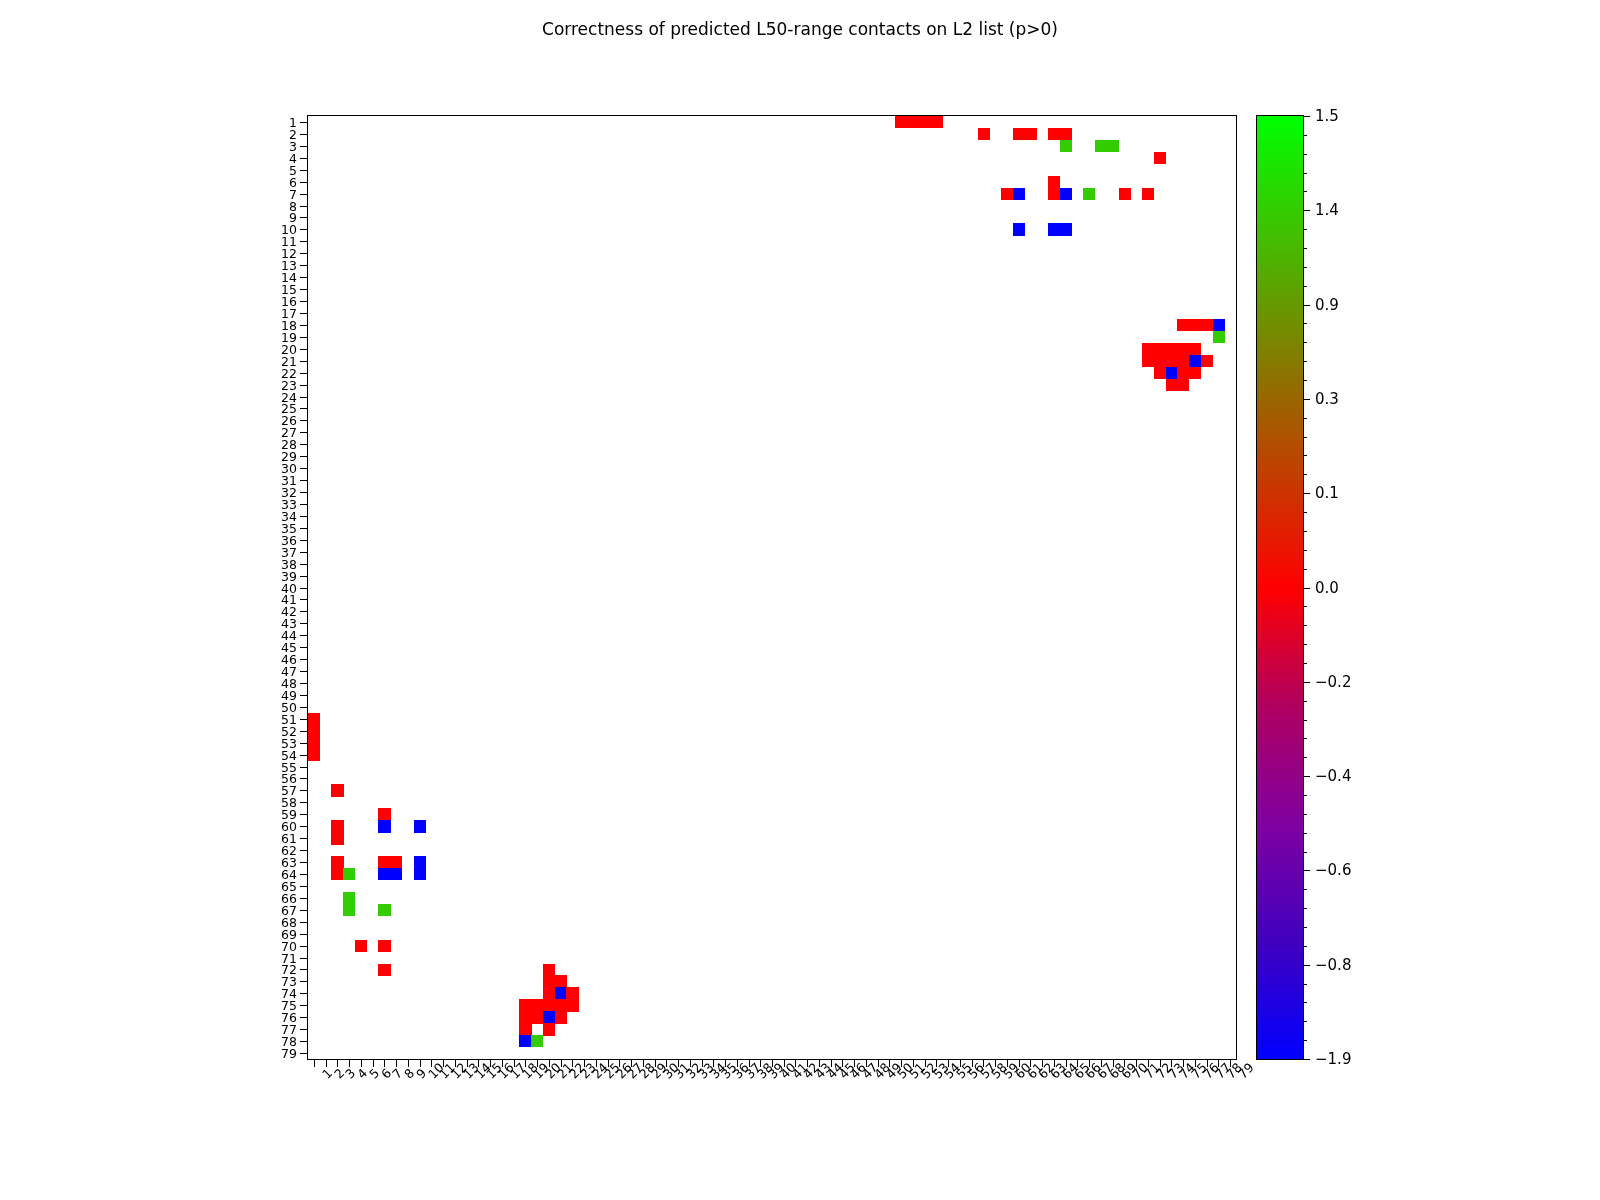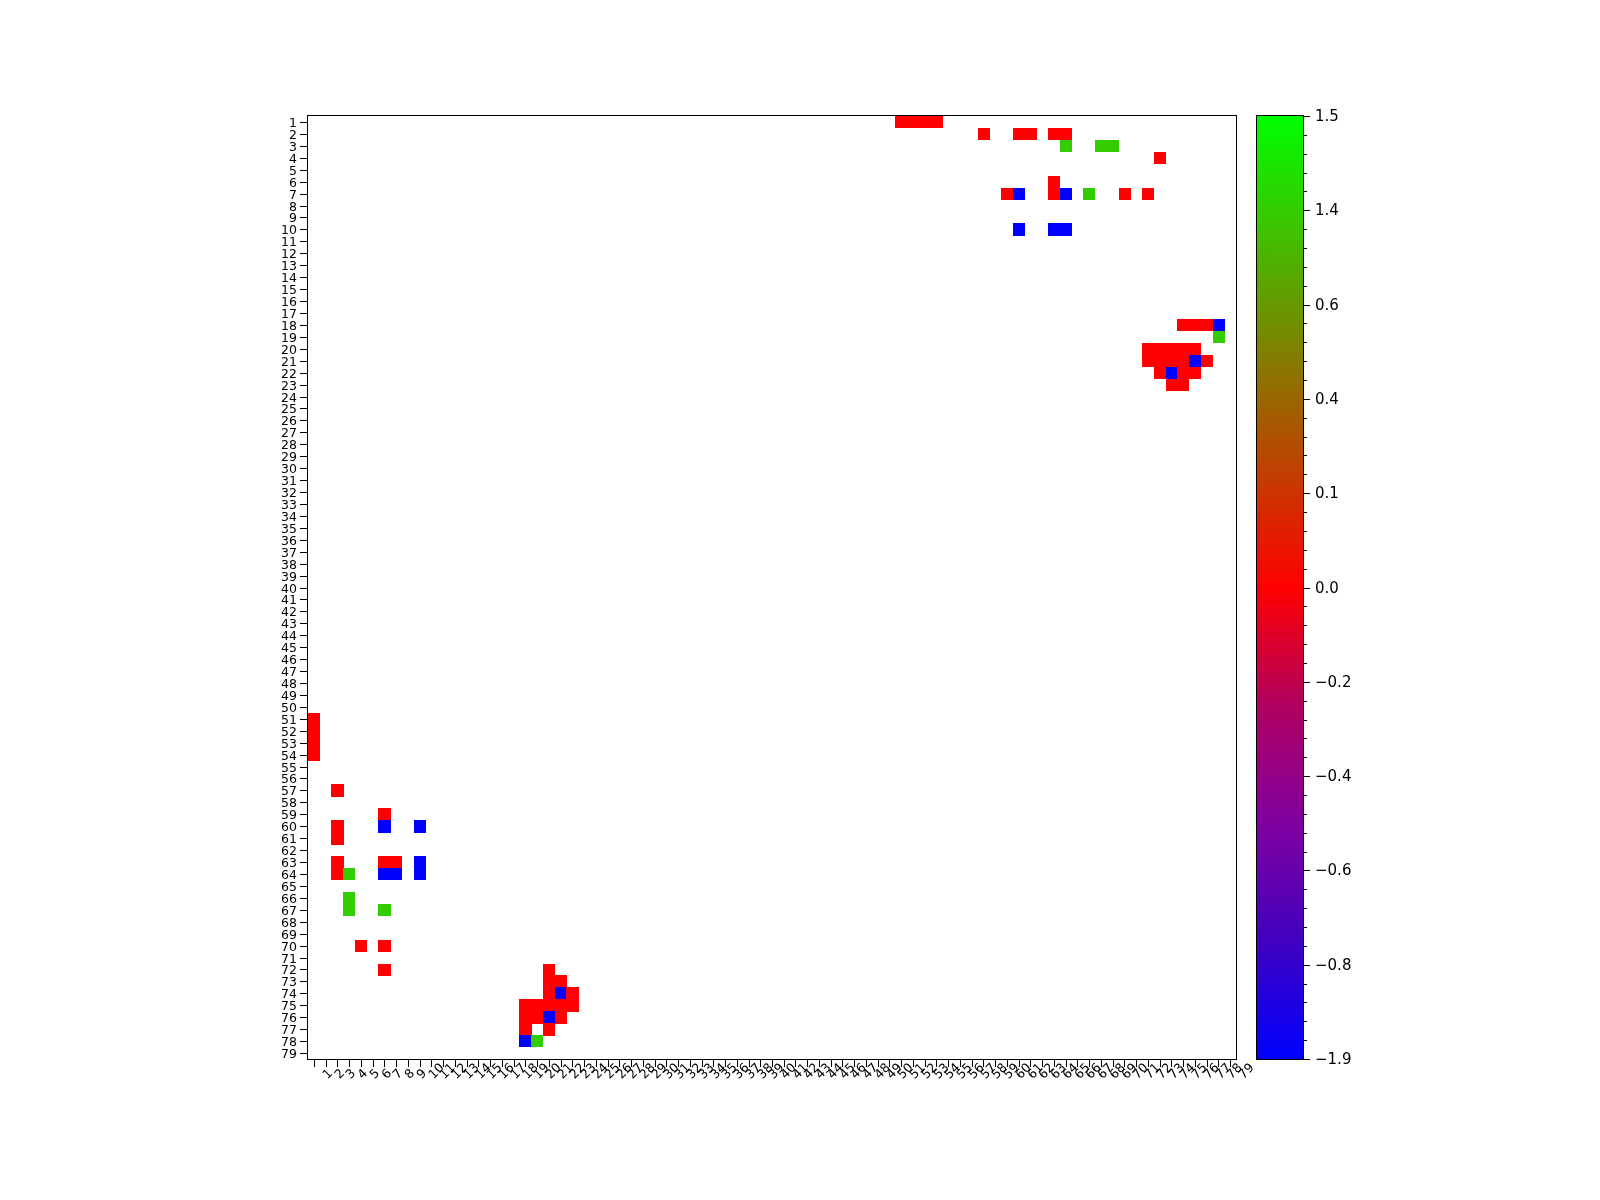"Correctness of predicted L50-range" div { html: none -> <div>Correctness of predicted L50-range contacts on L2 list (p&gt;0)</div> }
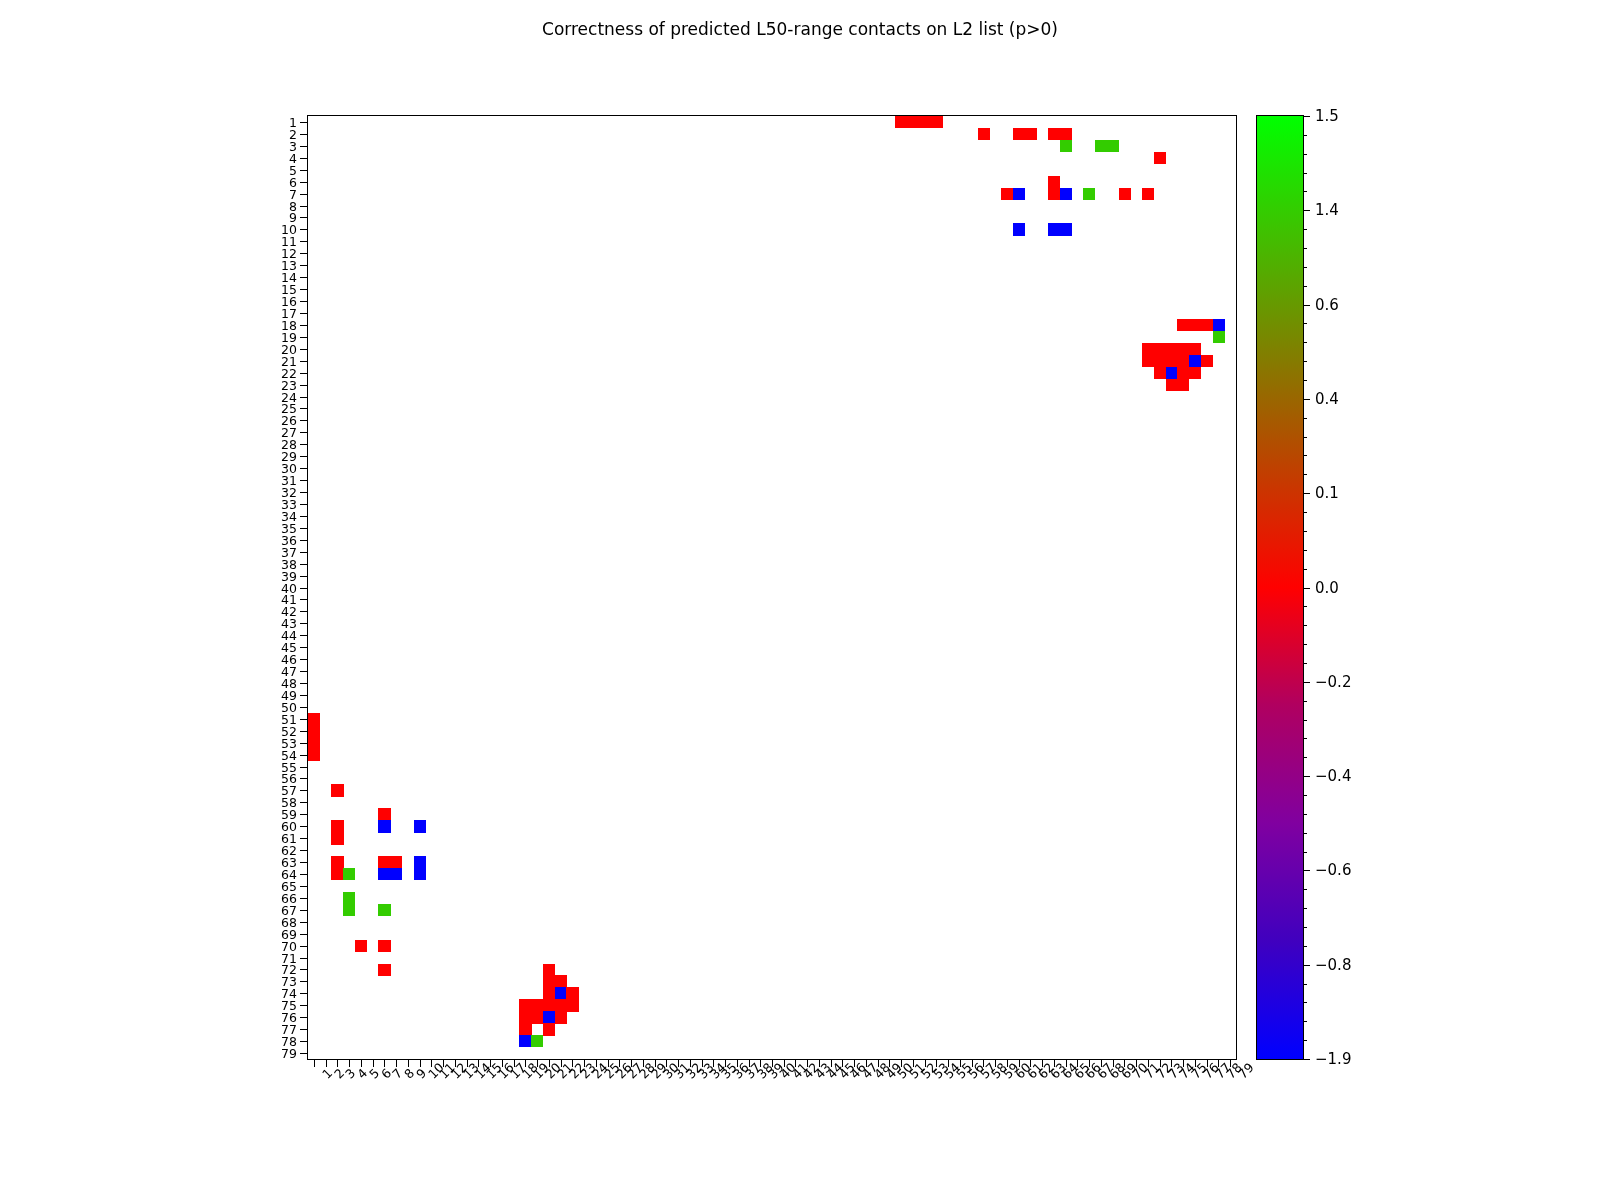"0.6" div.cblab { text: 0.6 -> 0.9 }
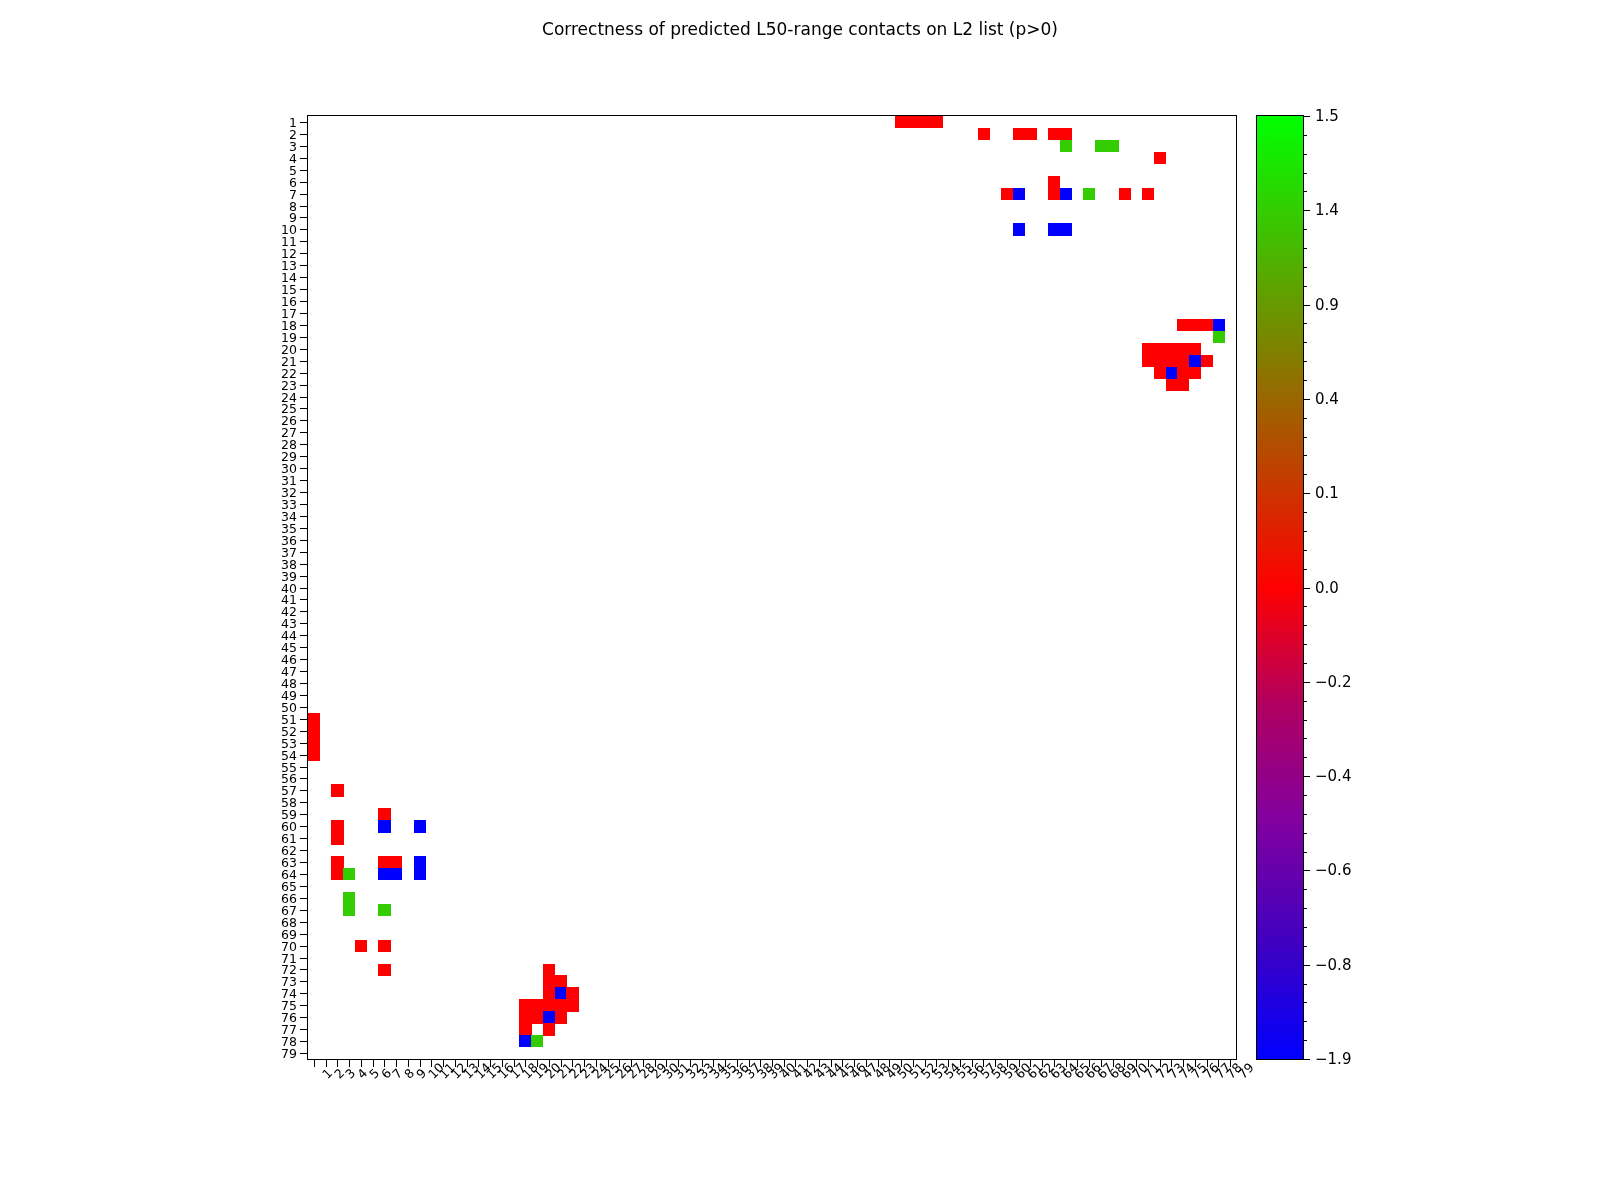"0.4" div.cblab { text: 0.4 -> 0.3 }
